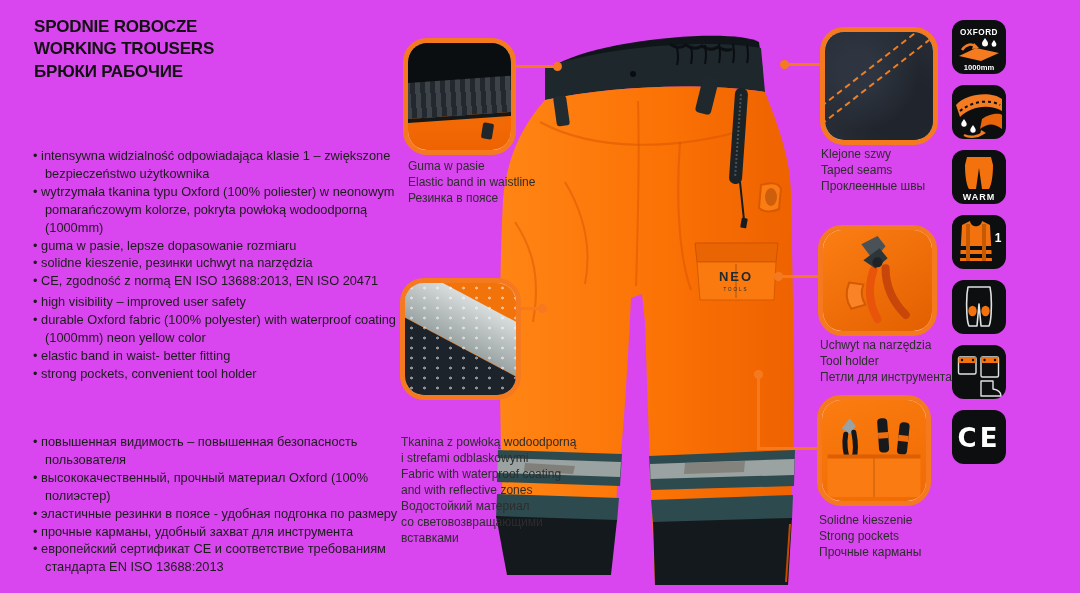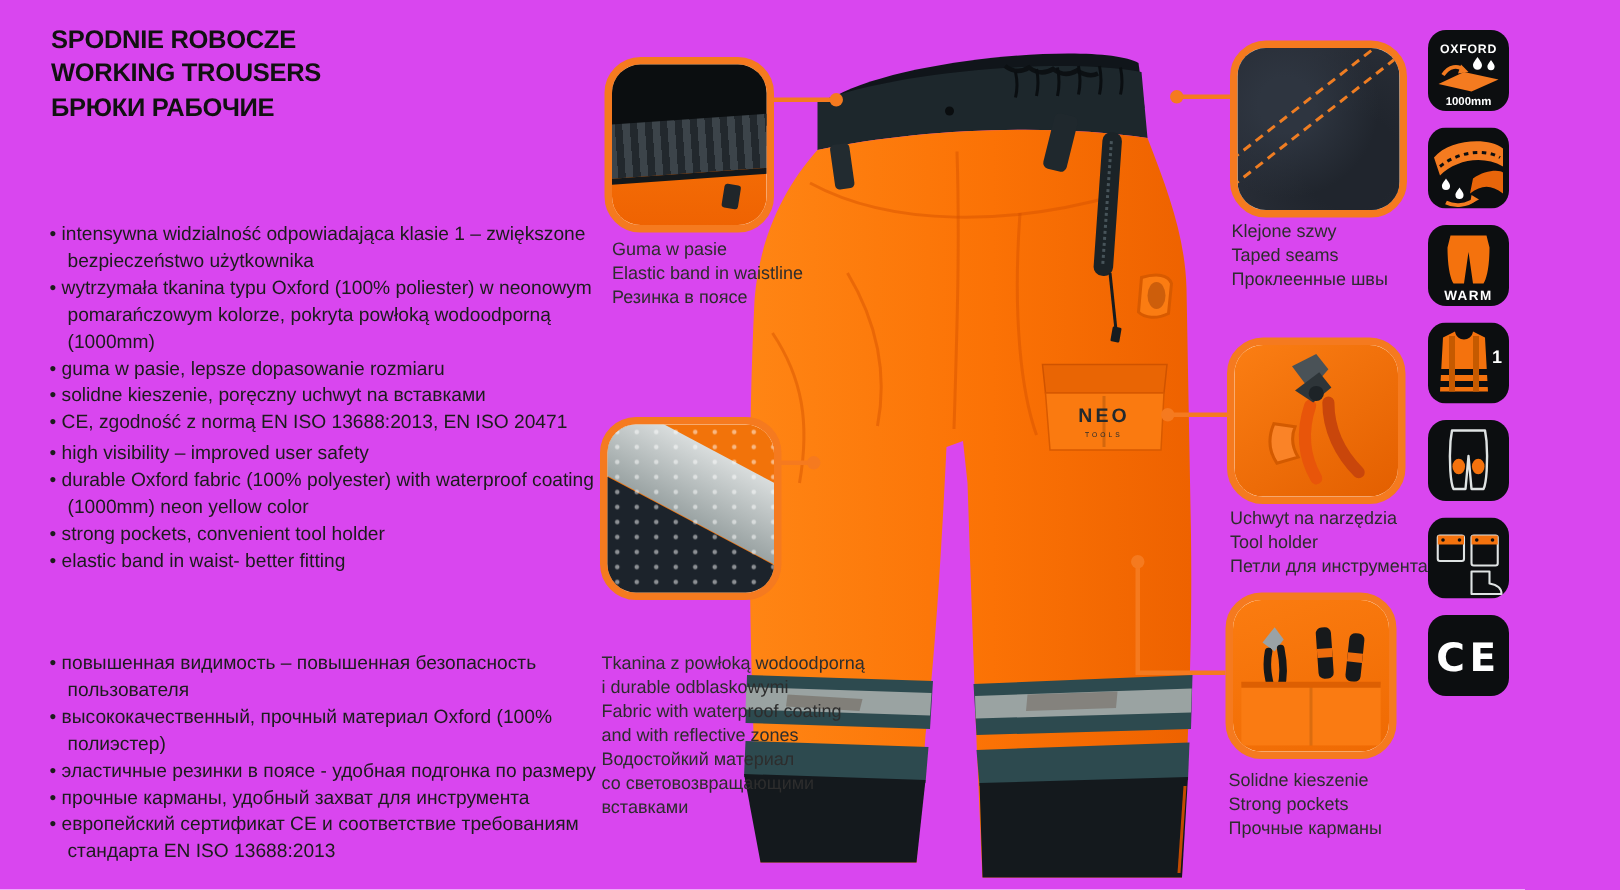"solidne kieszenie, poręczny uchwyt na" li { text: poręczny uchwyt na вставками -> резинки uchwyt na narzędzia }
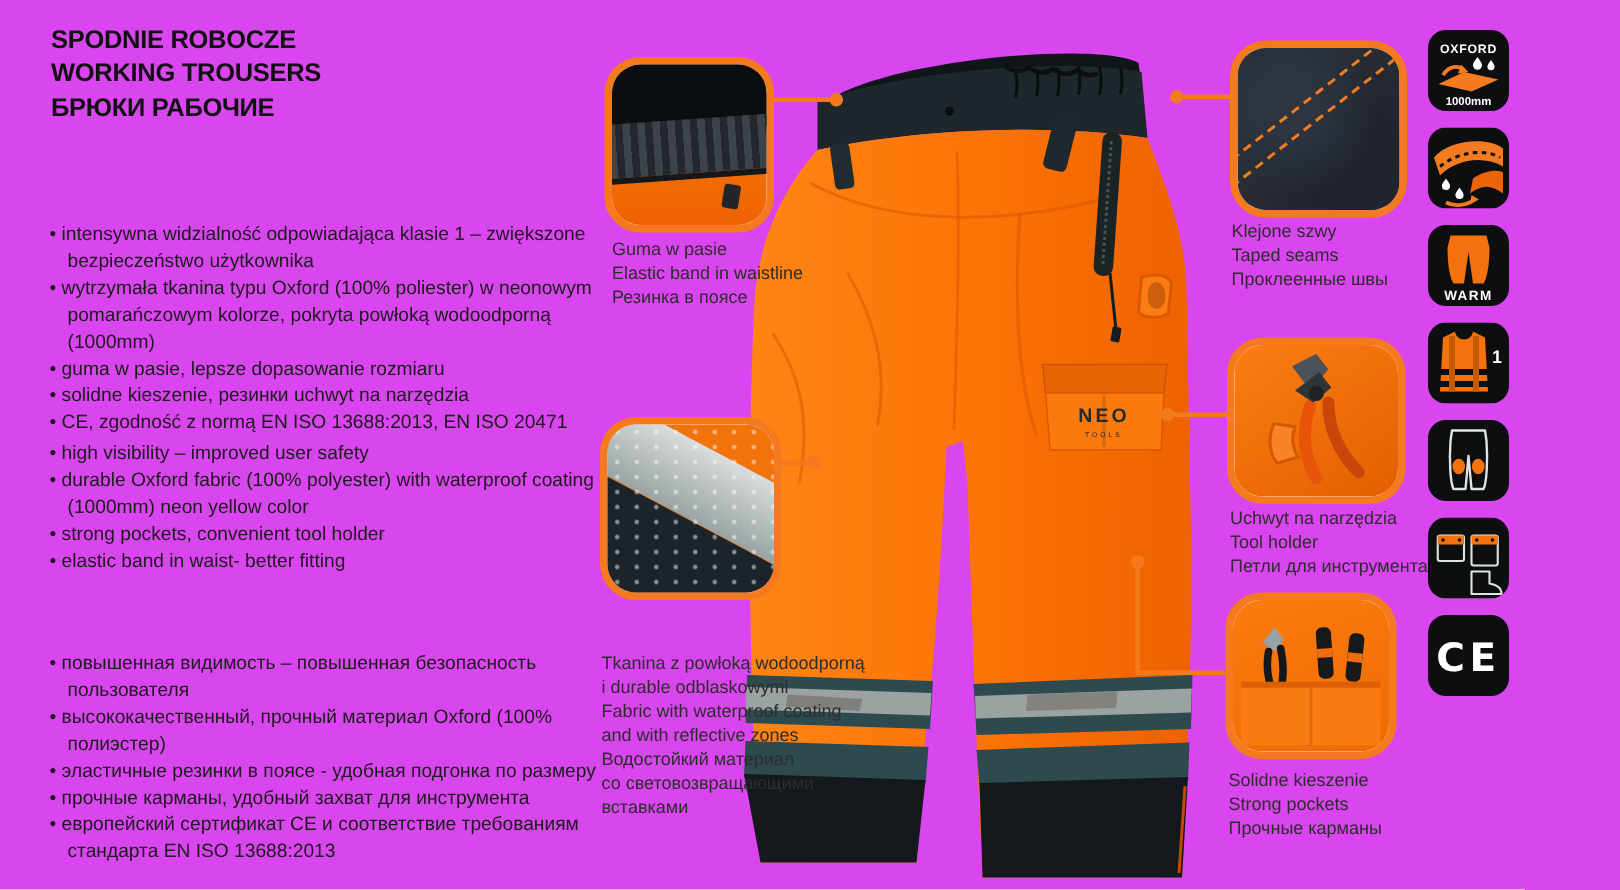"strong pockets, convenient tool holder" li { order: before "elastic band in waist- better" -> after "elastic band in waist- better" }
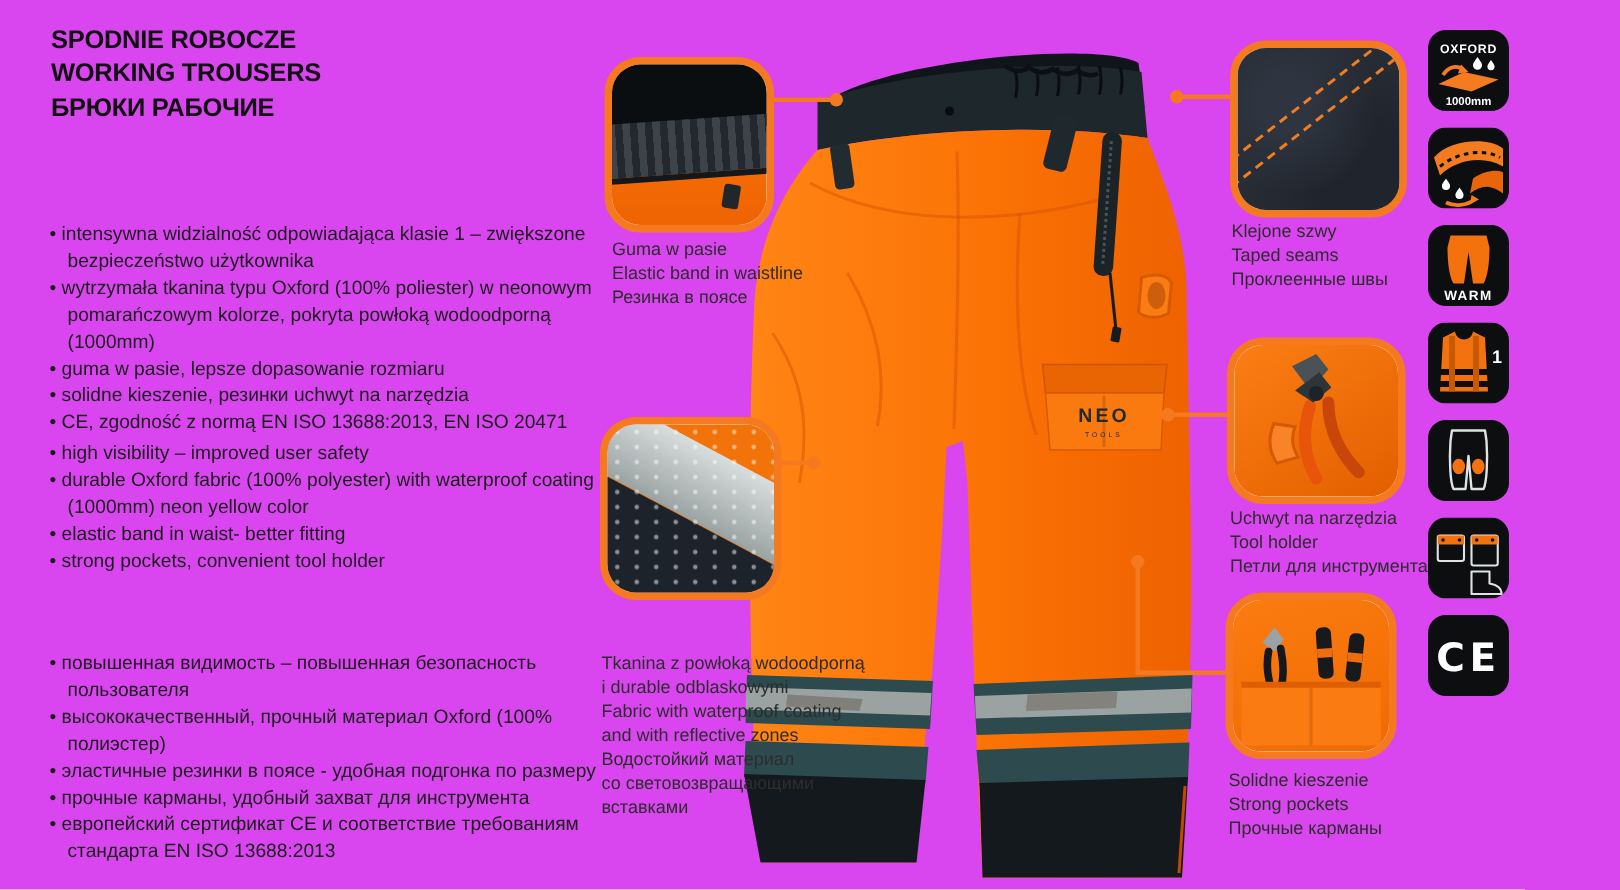"i durable odblaskowymi" div { text: durable -> strefami }
